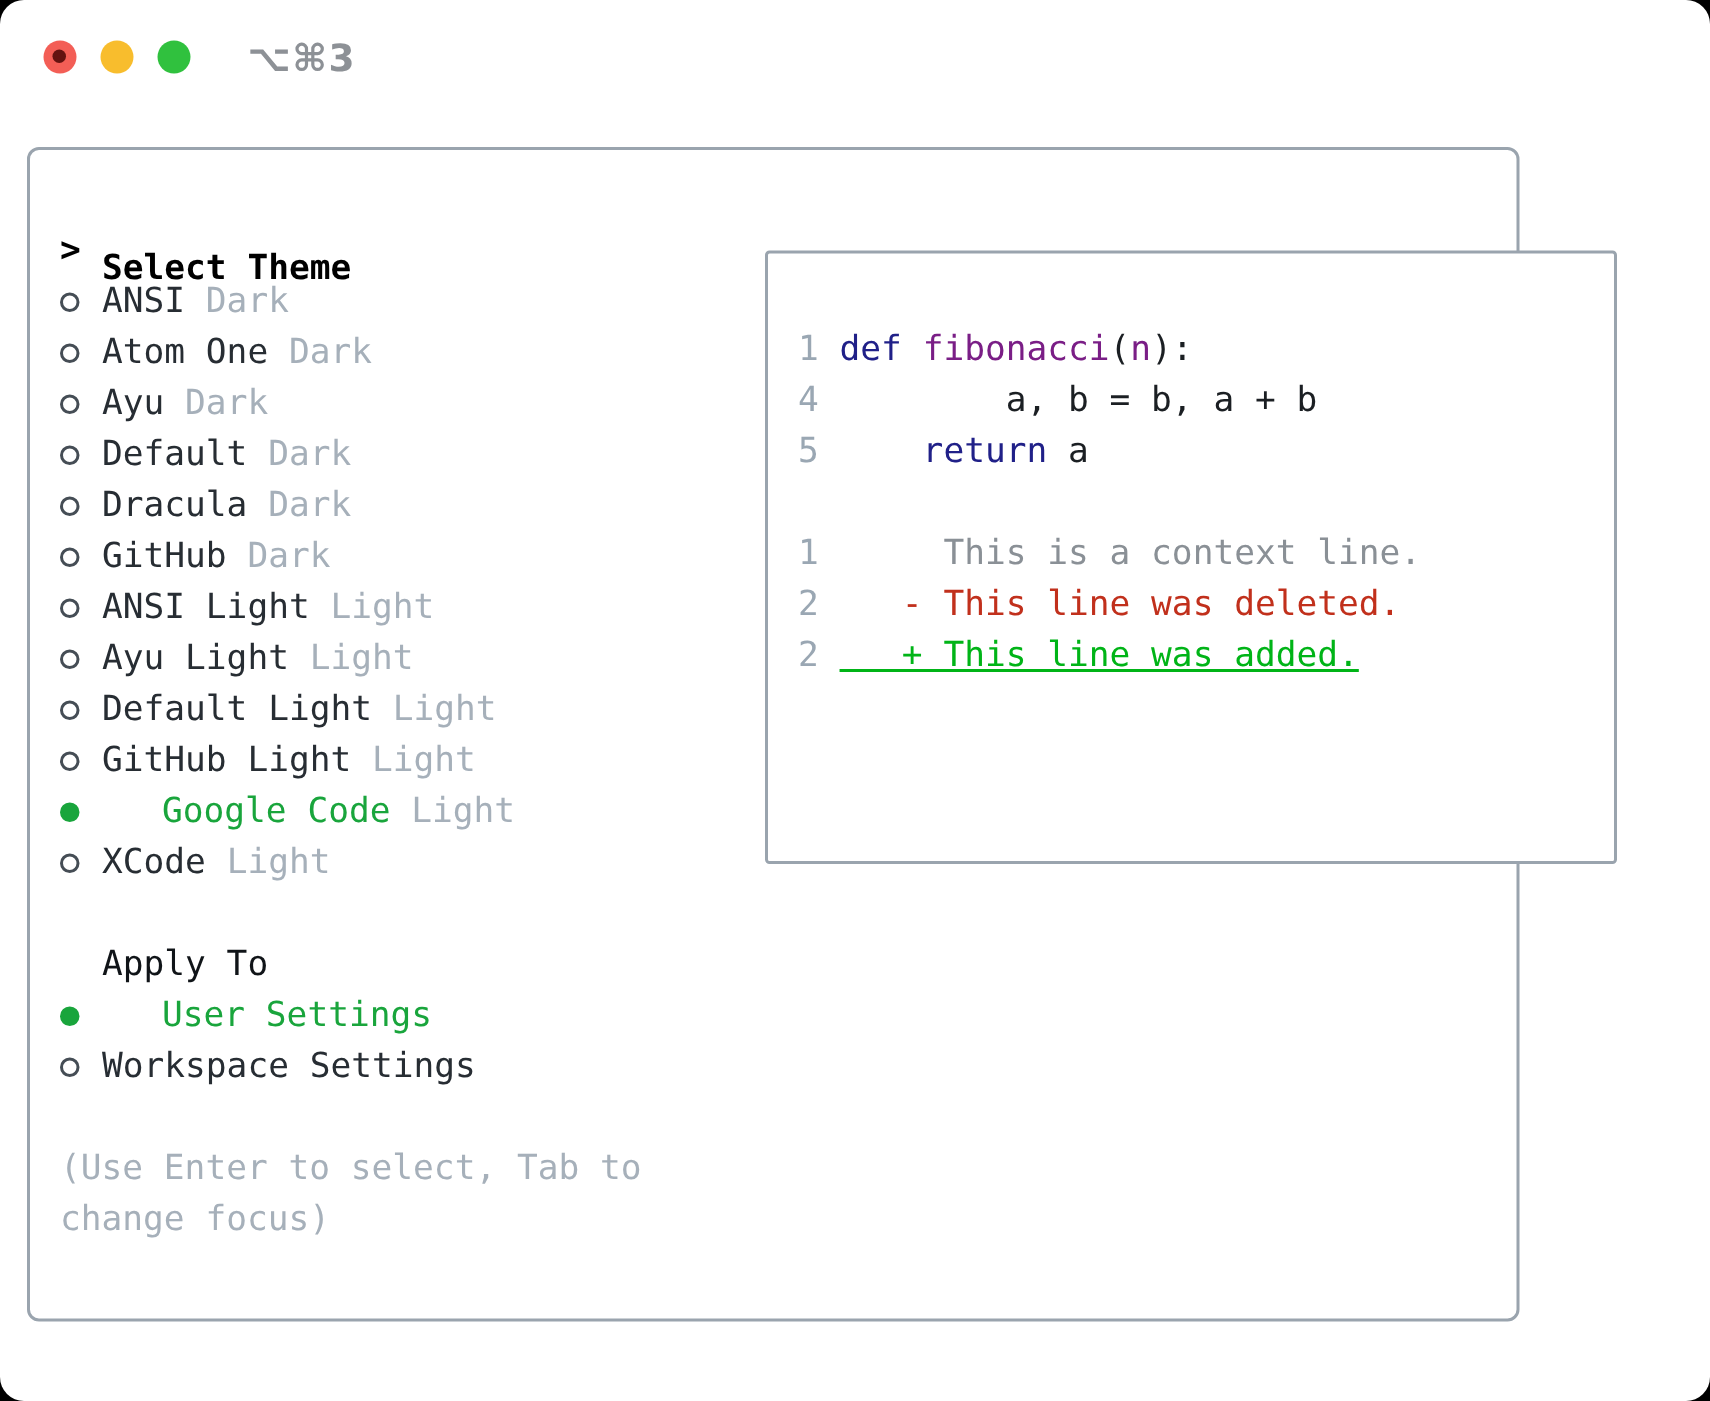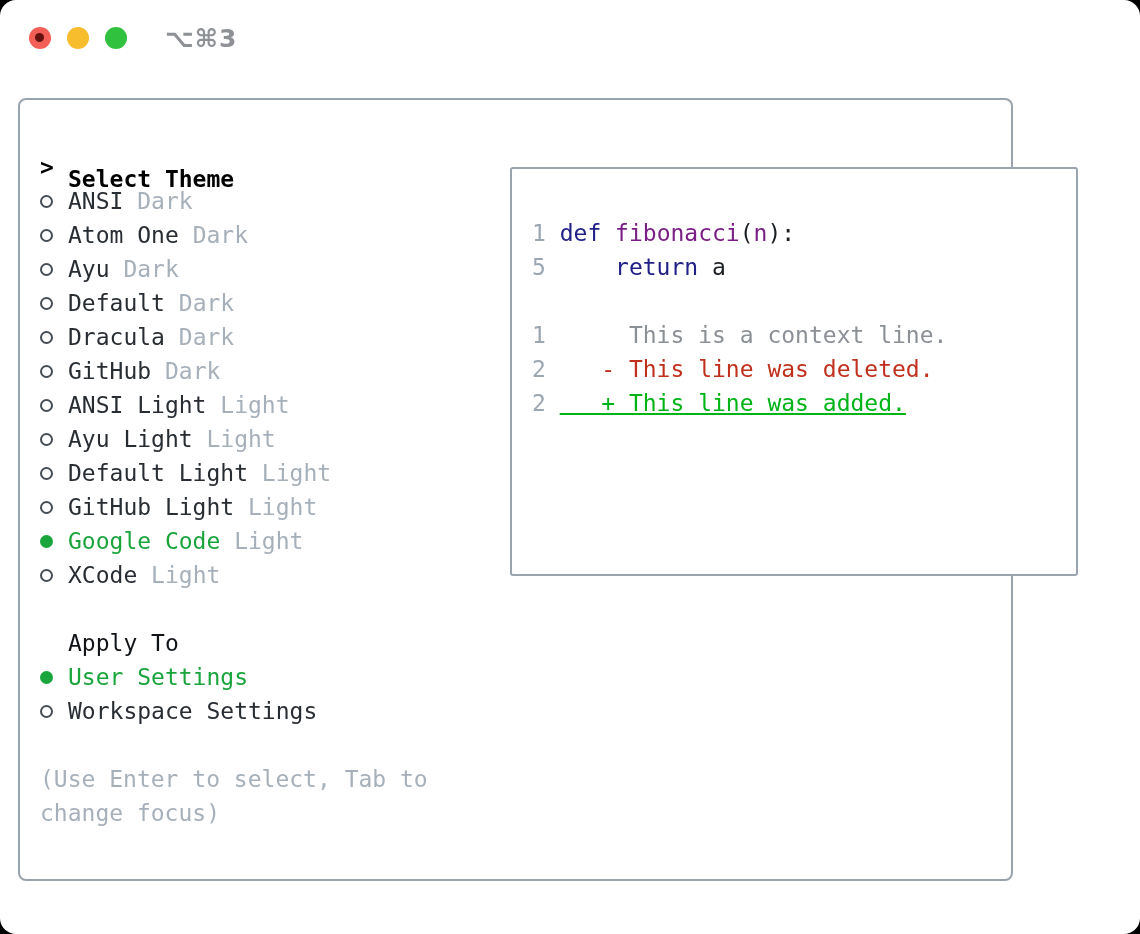"4 a, b = b," div.code-line { html: none -> <div><span>4</span><span> a, b = b, a + b</span></div> }
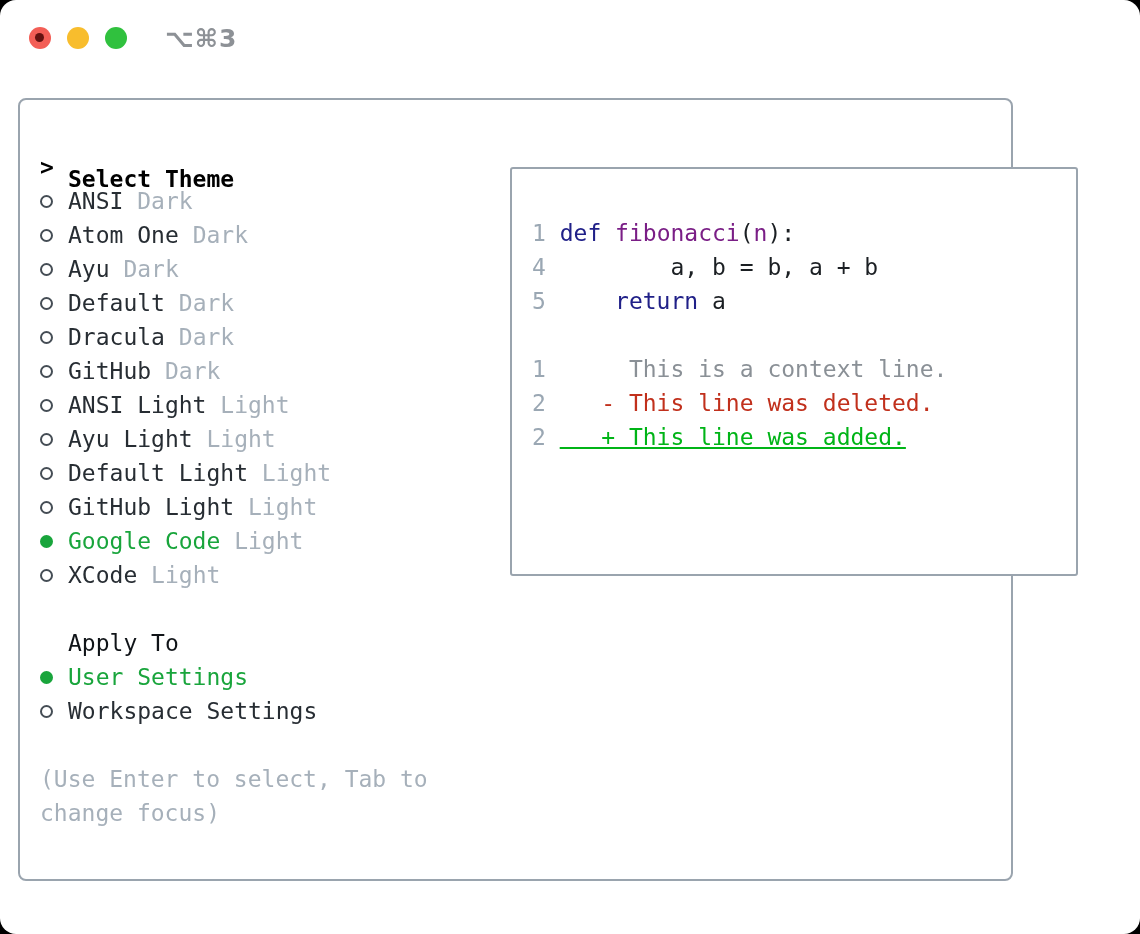"Google Code" .row.selected .item-name { margin-left: none -> 40px }
